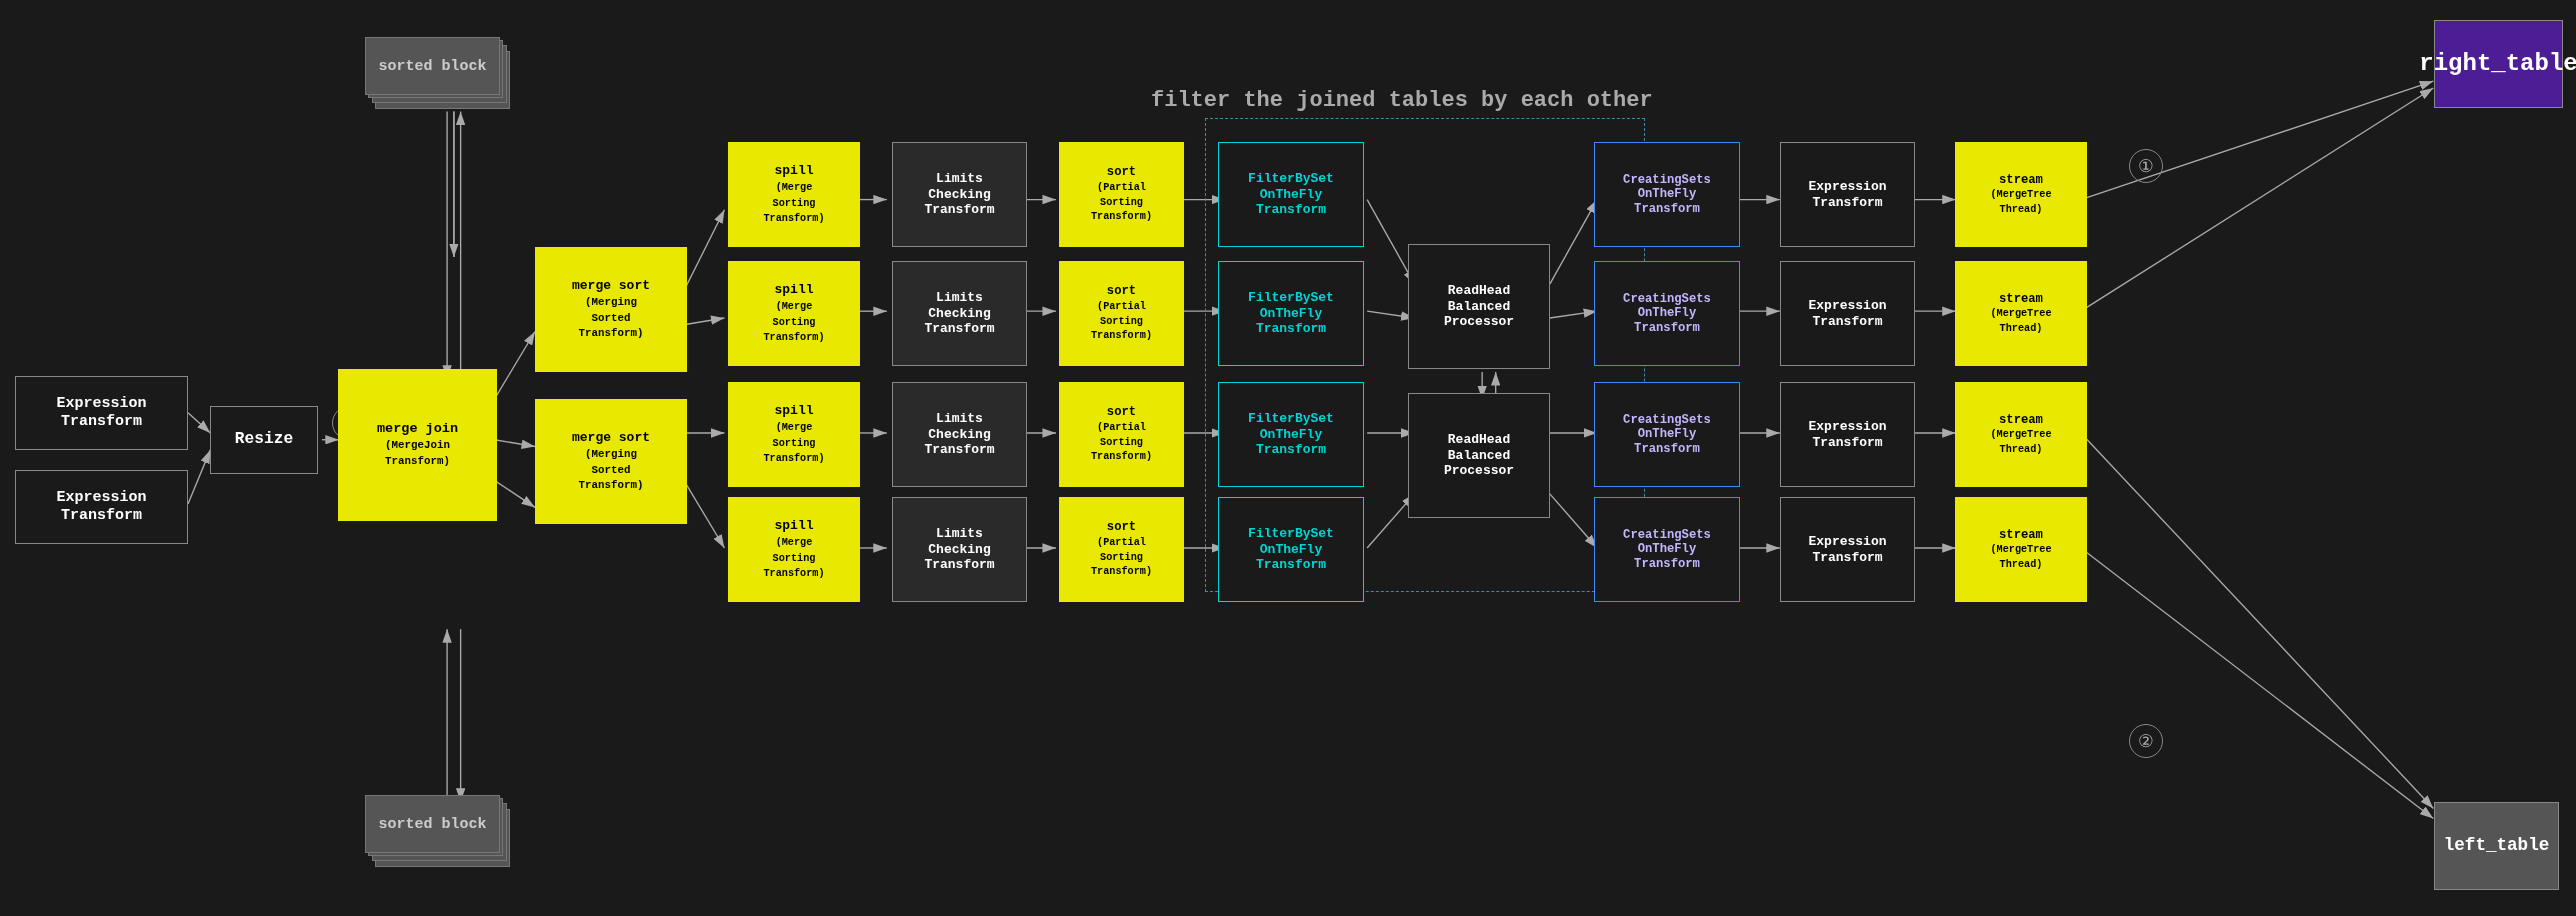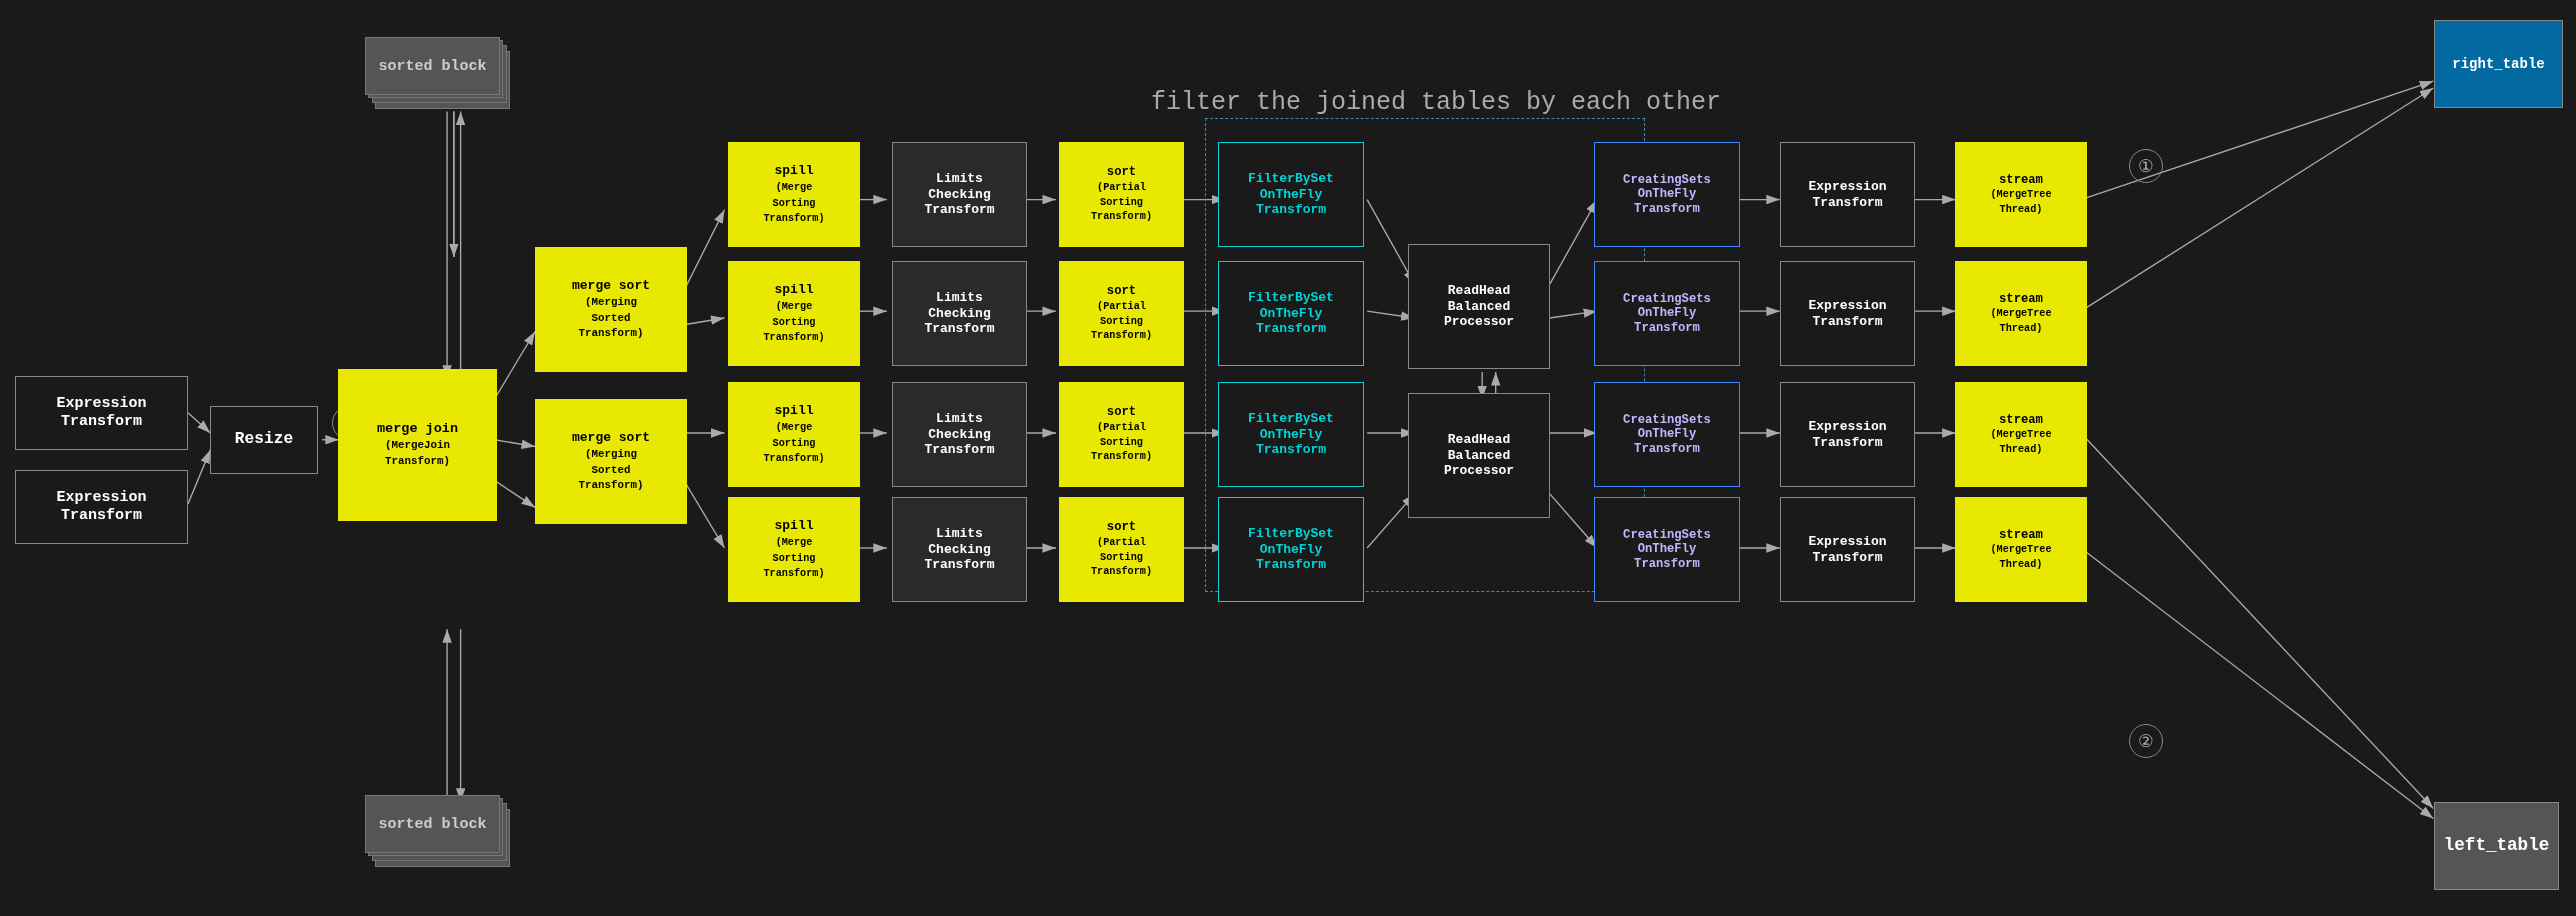"right_table" div.right-table-node { background: #0369a1 -> #4c1d95; font-size: 14px -> 24px }
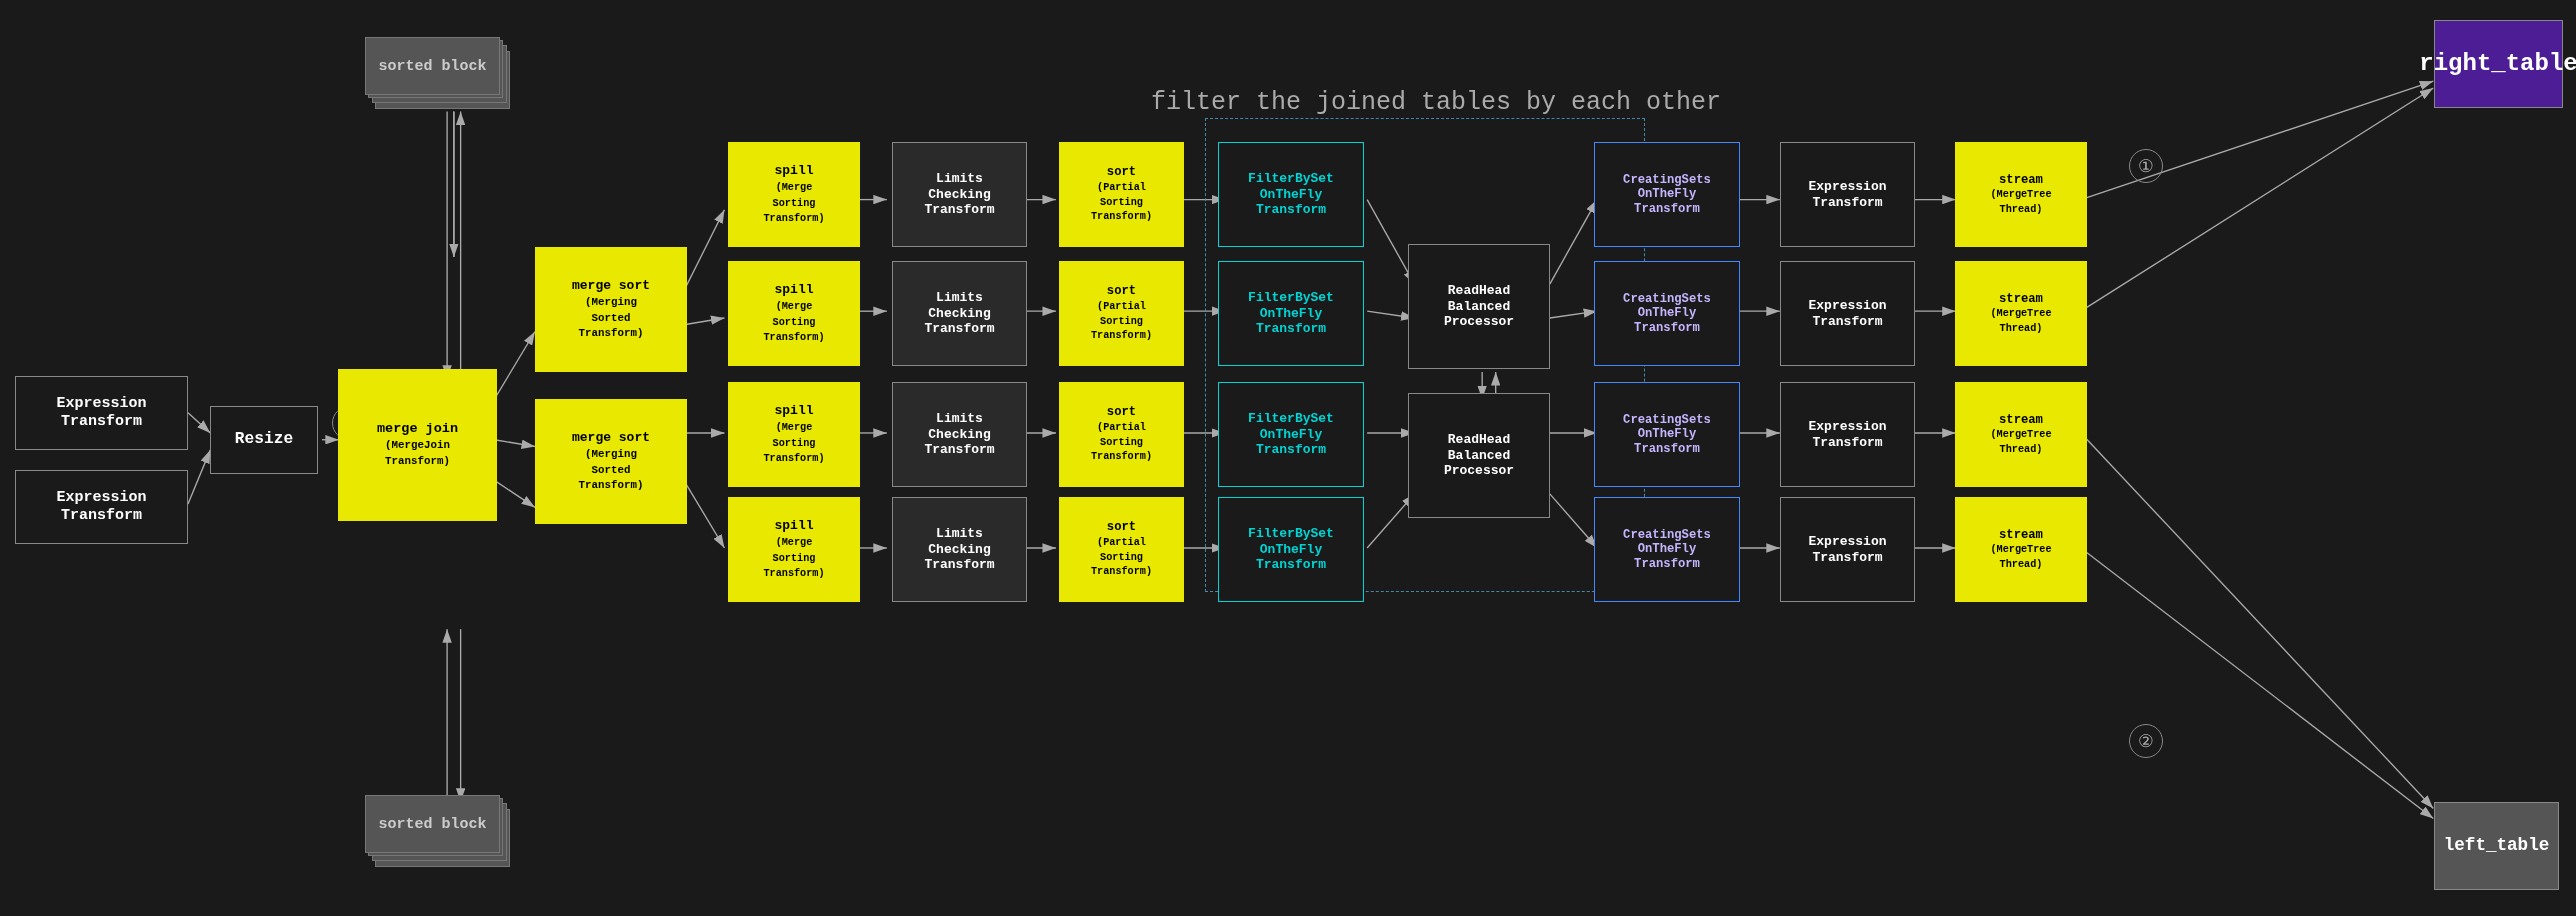"filter the joined tables by" .diagram-title { font-size: 25px -> 22px; font-weight: none -> bold }
